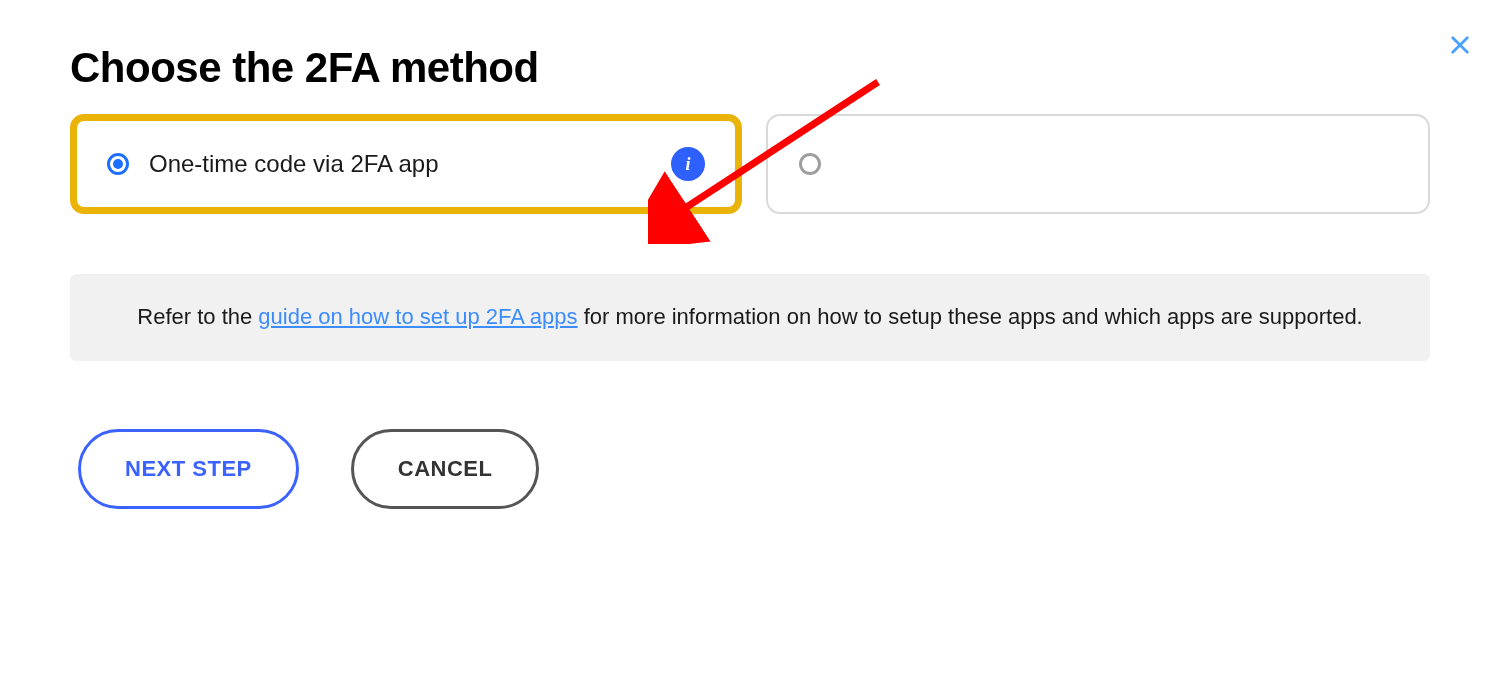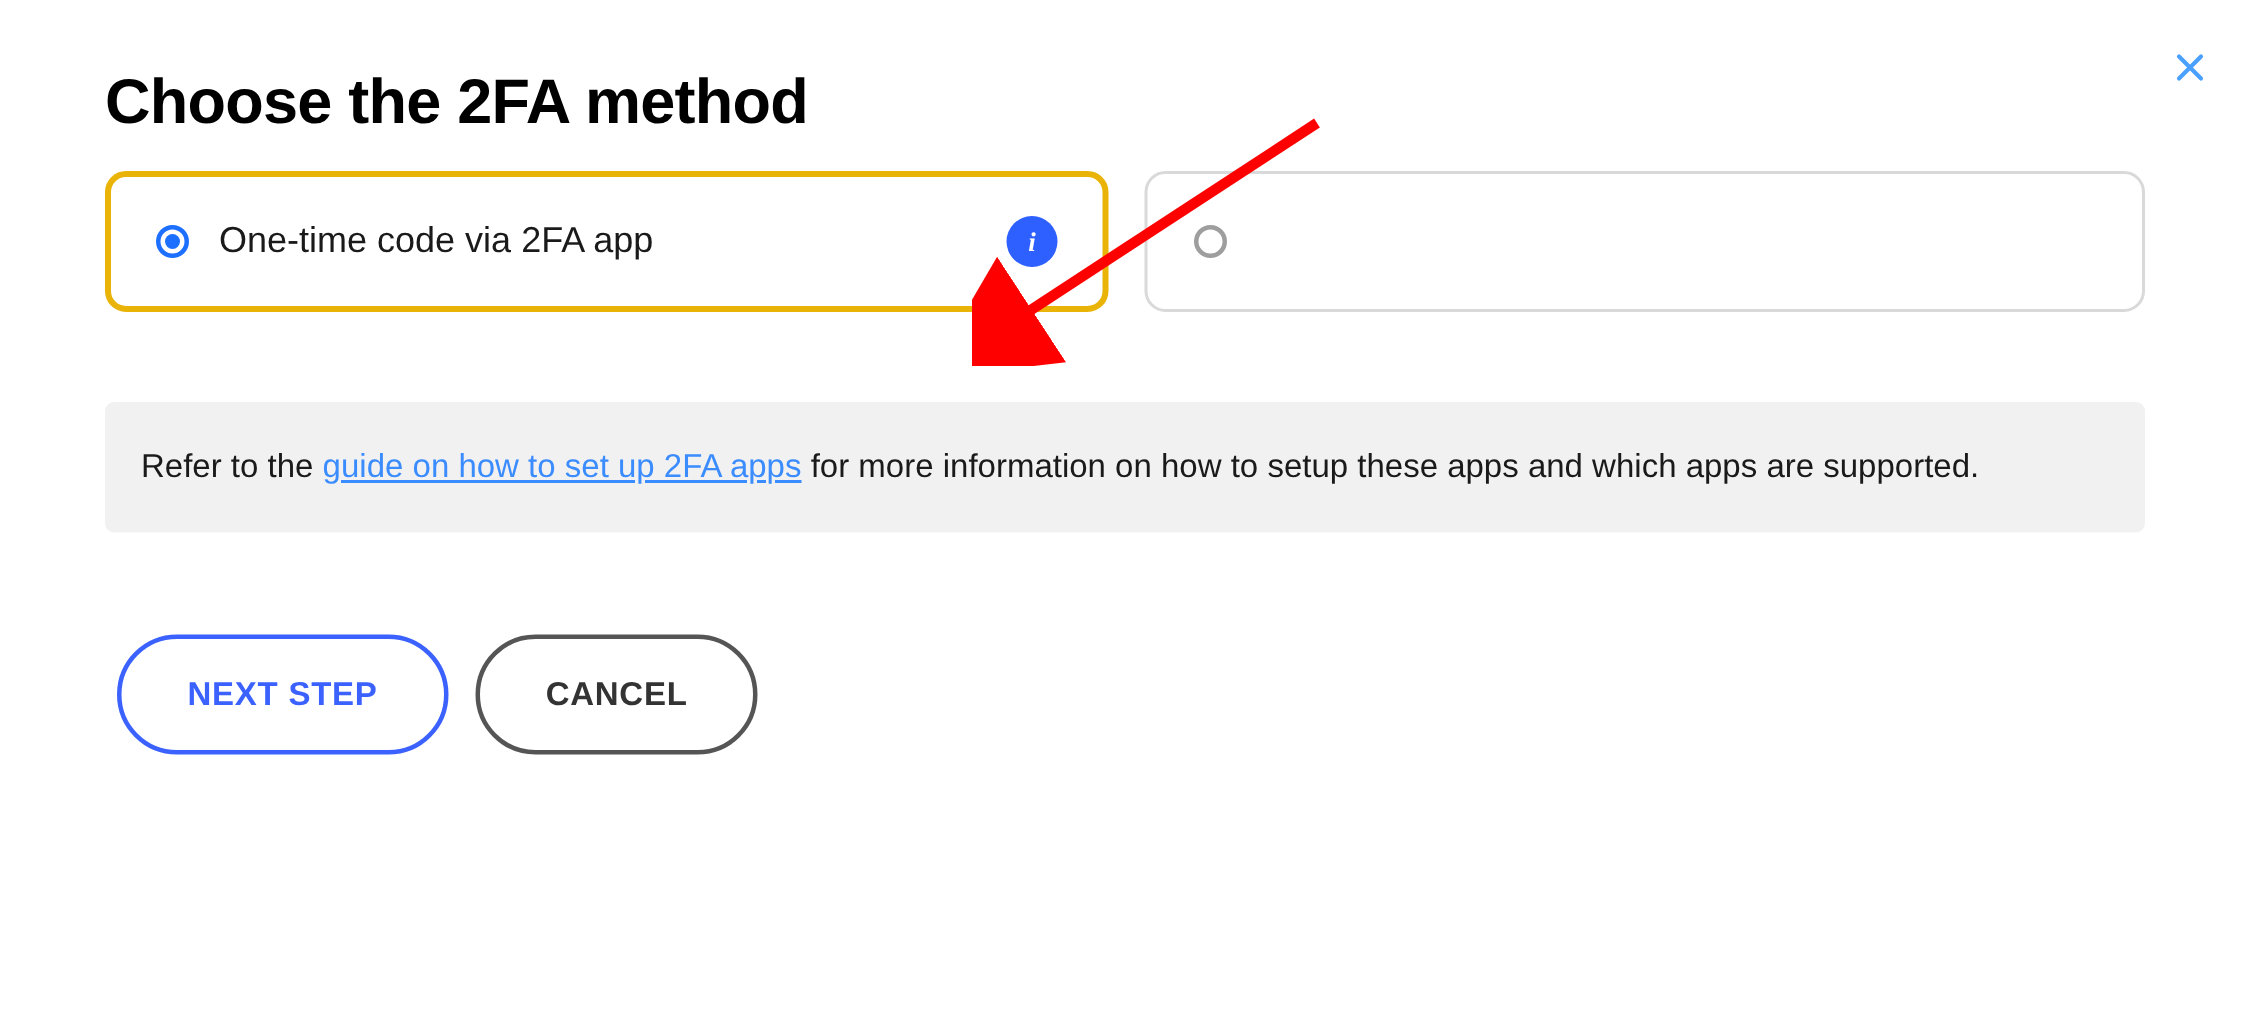"One-time code via 2FA app" .option-card.selected { border: 4px solid #eab308 -> 7px solid #eab308 }
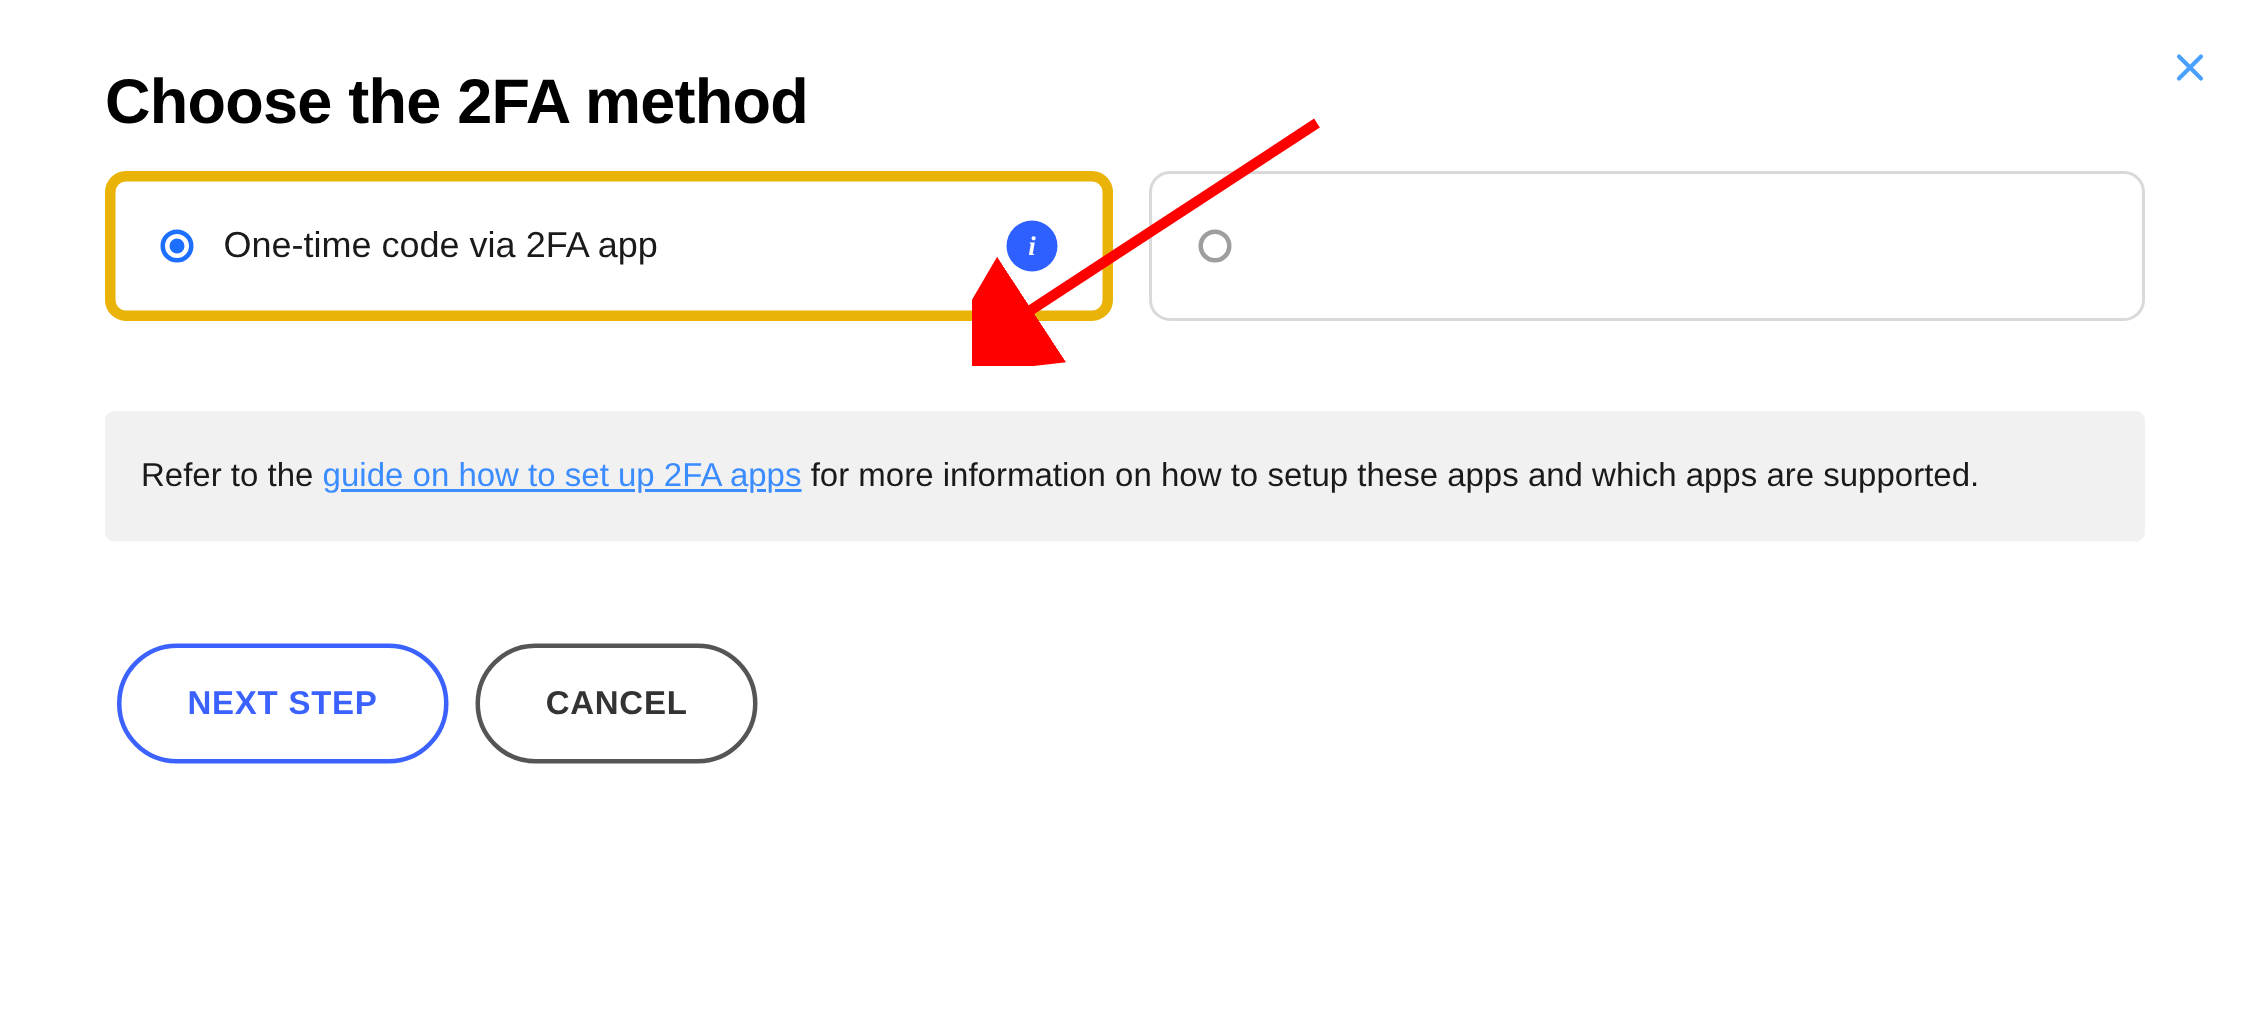"Refer to the guide on" .info-box { text-align: none -> center }
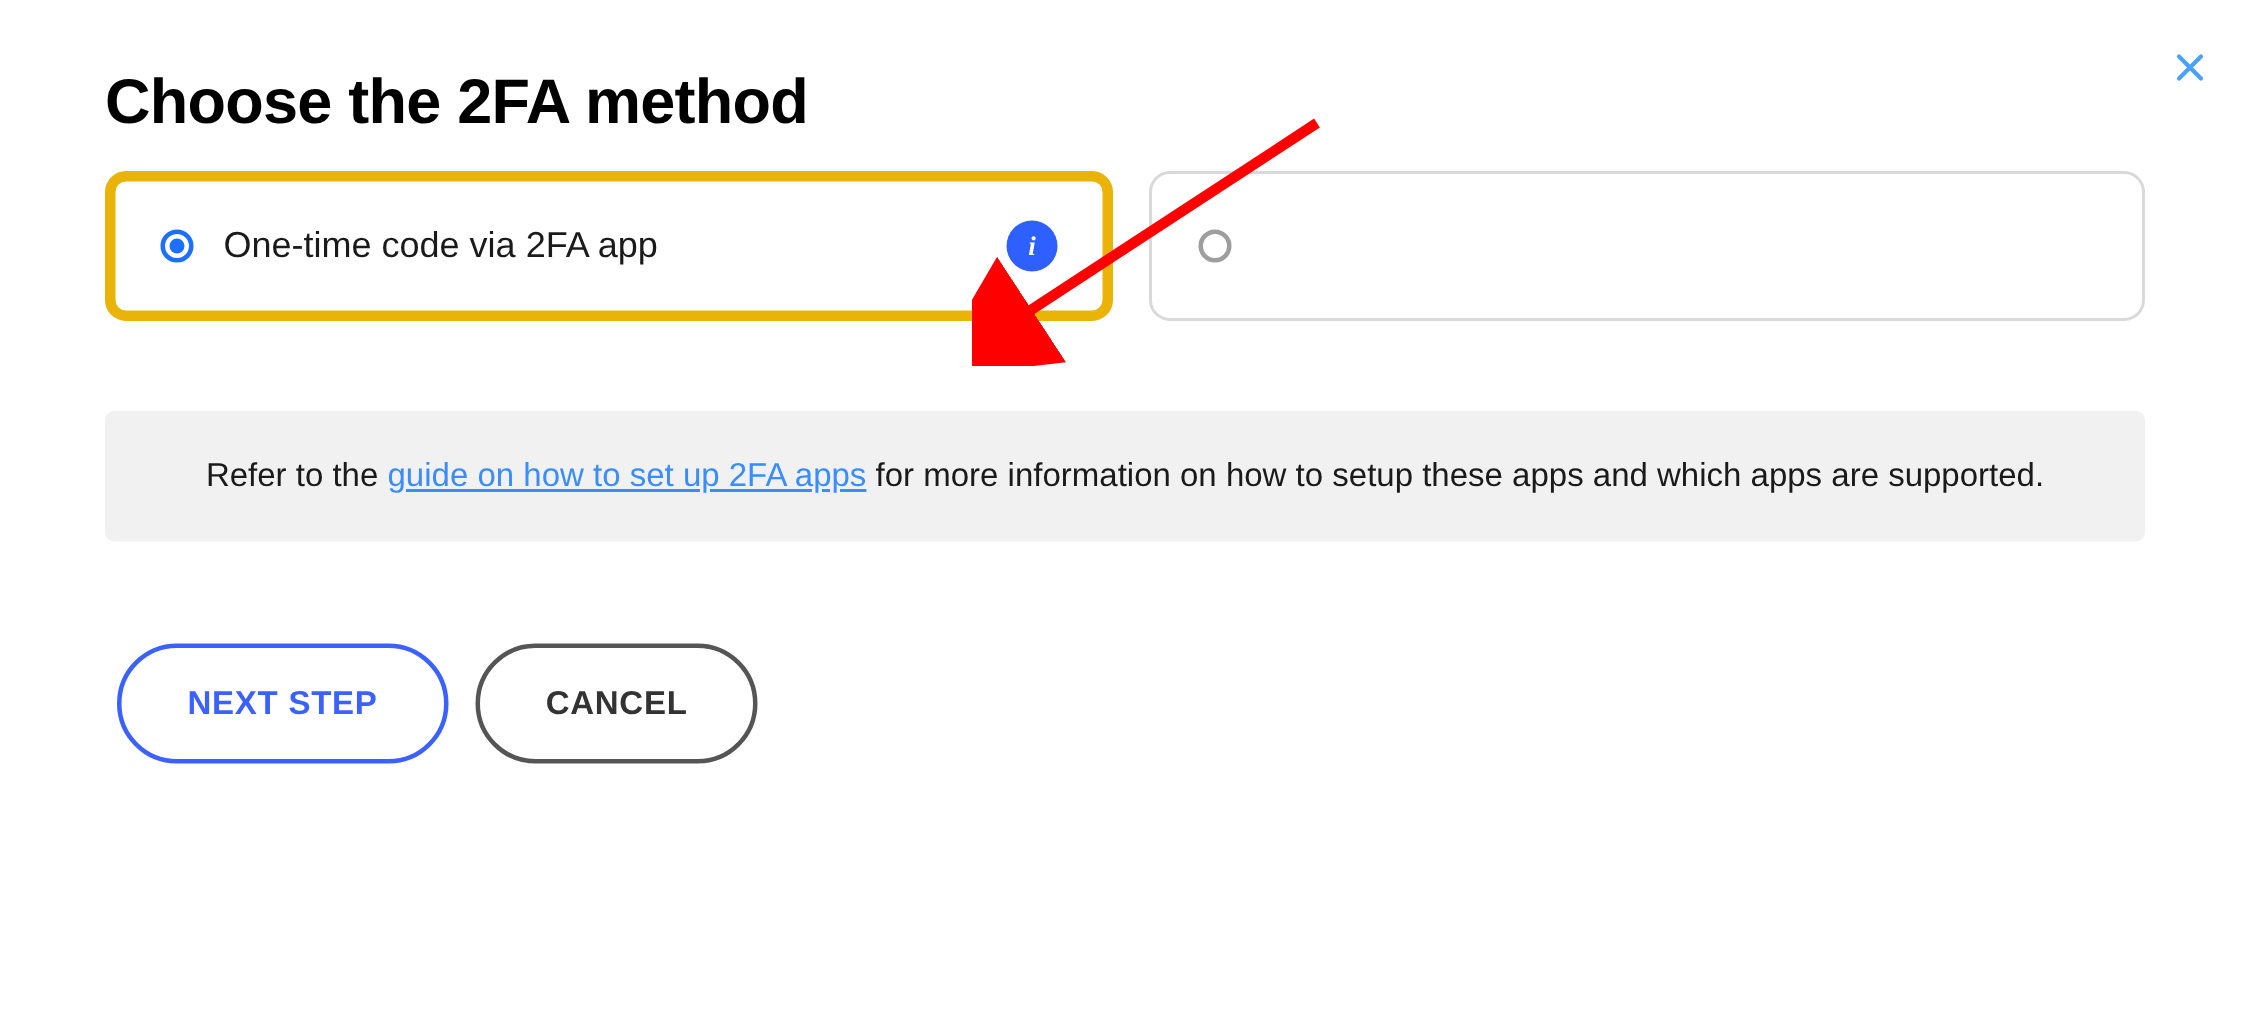"NEXT STEP" .buttons { gap: 18px -> 52px }
